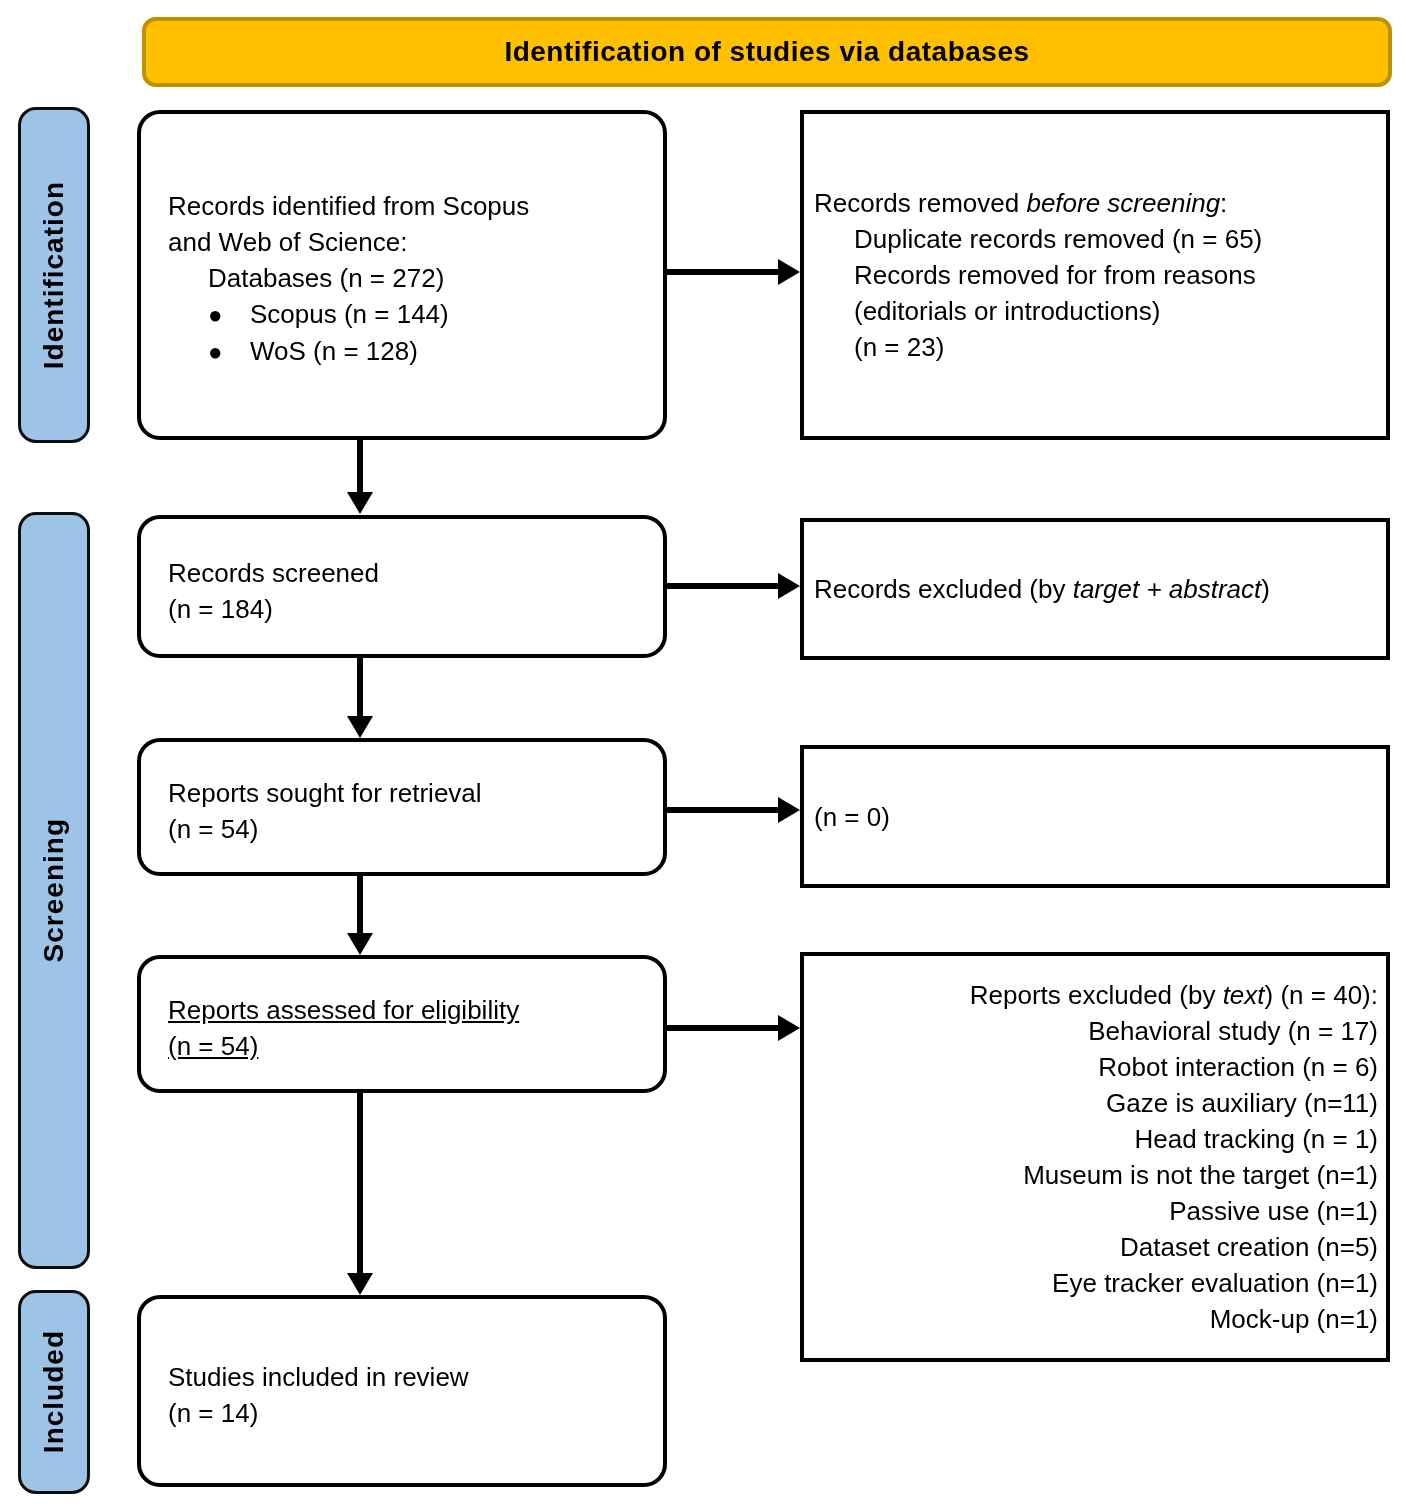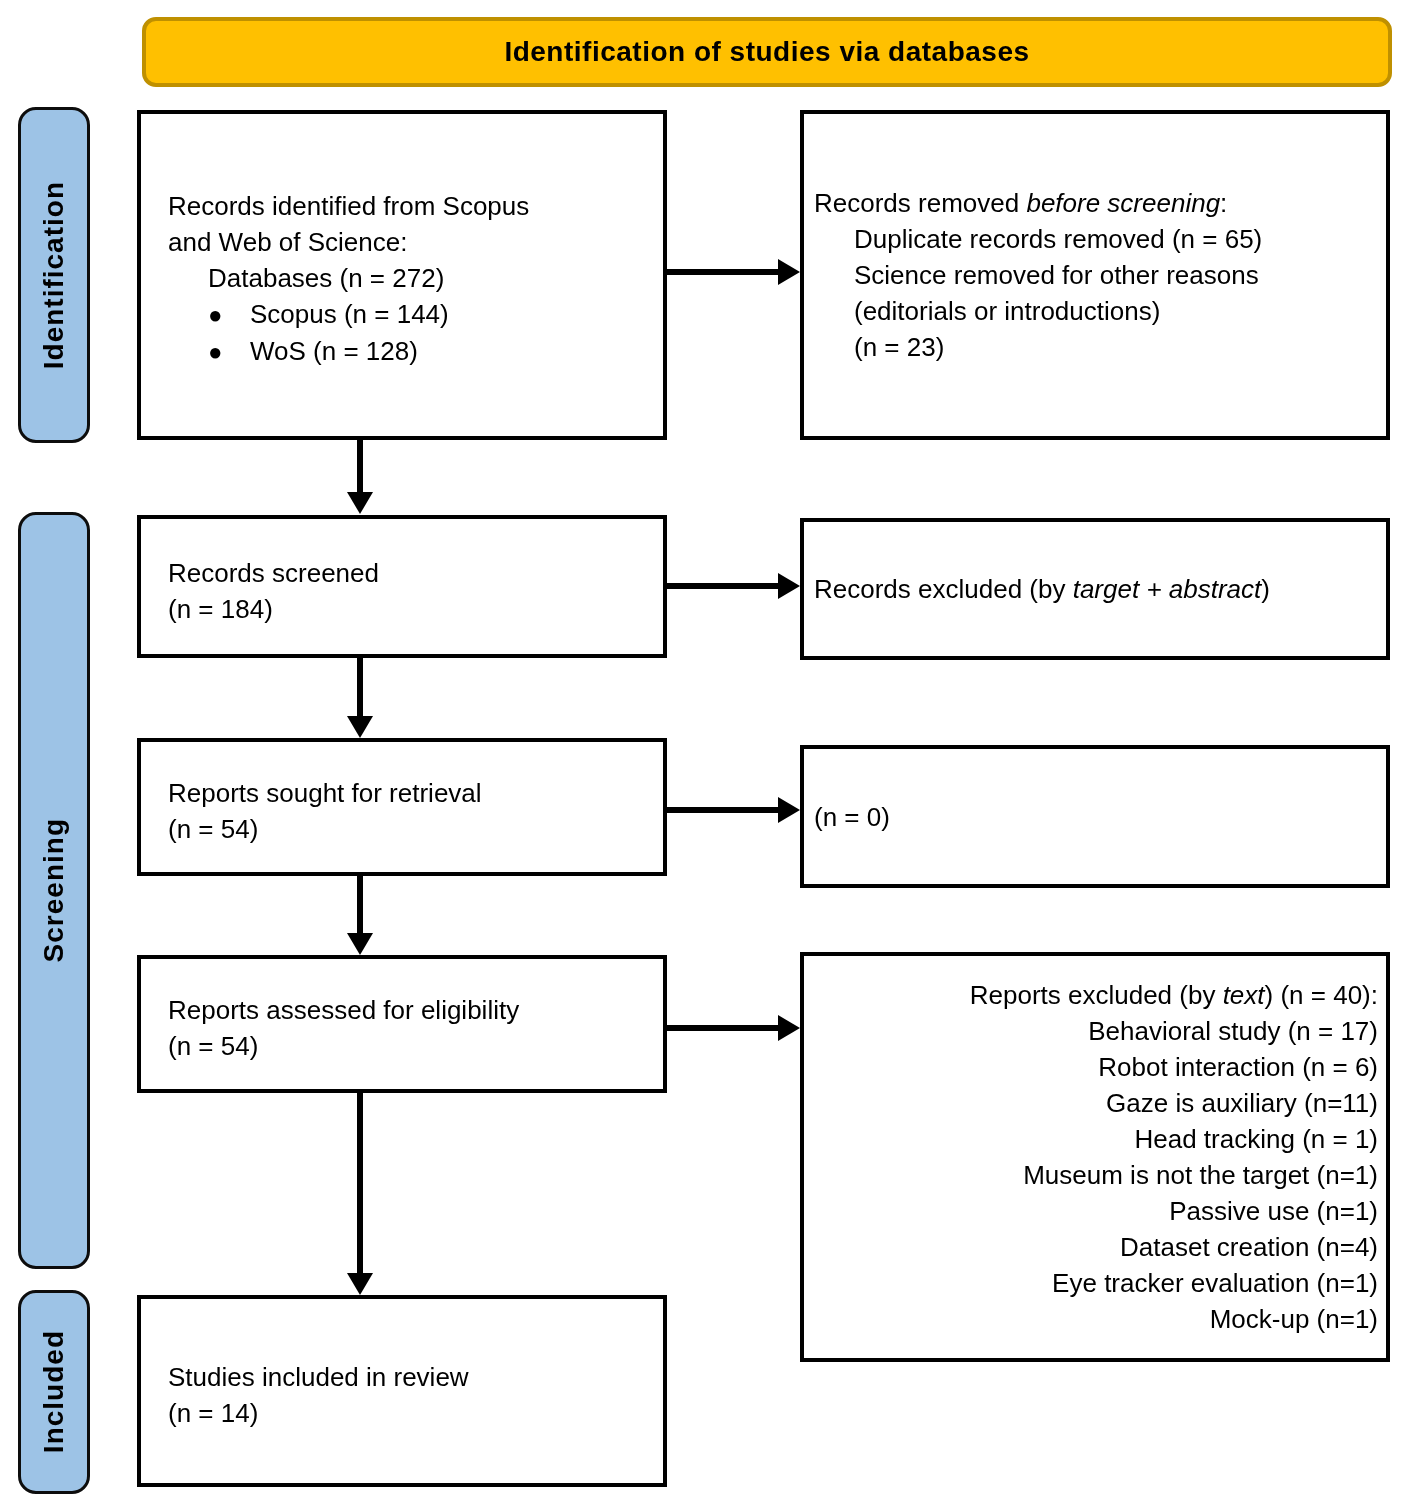"Records identified from Scopus" .box.leftcol { border-radius: none -> 23px }
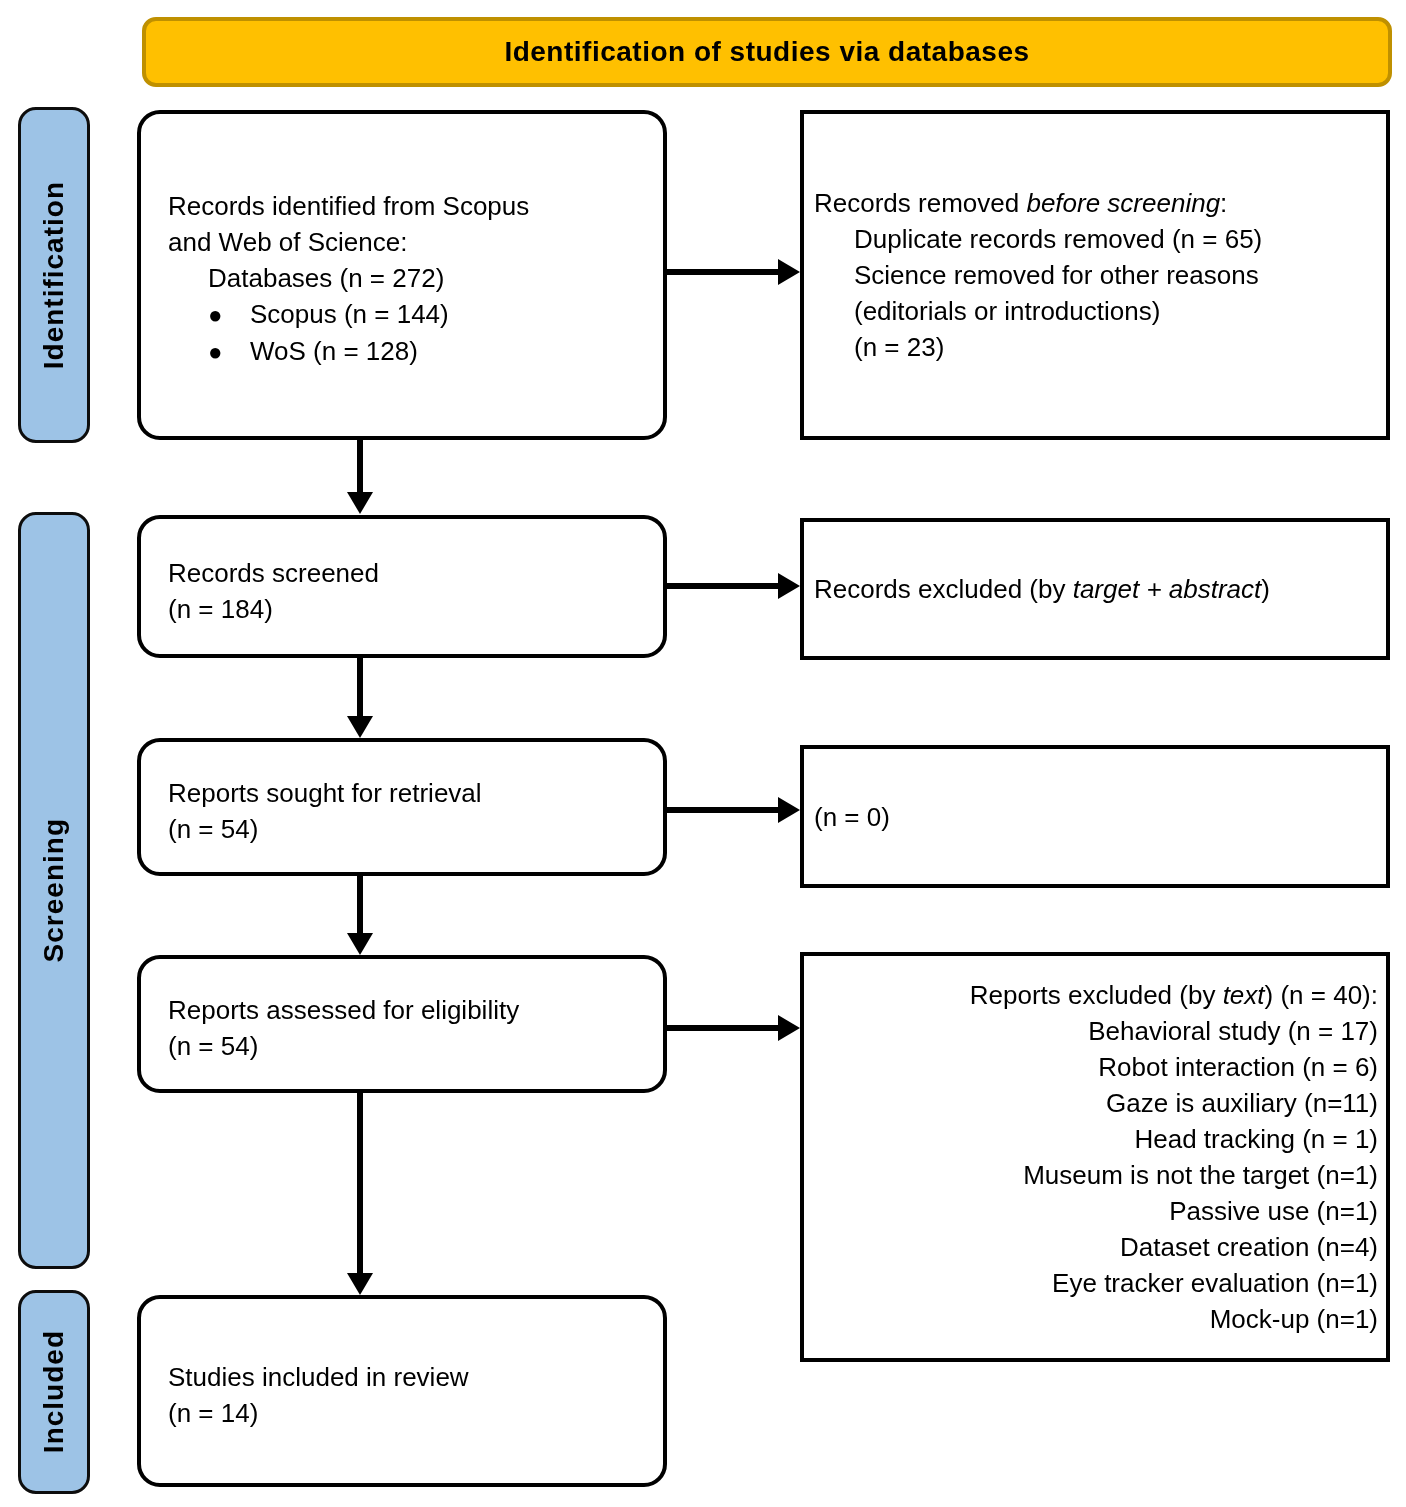"Science removed for other reasons" span { text: Science removed for other -> Records removed for from }
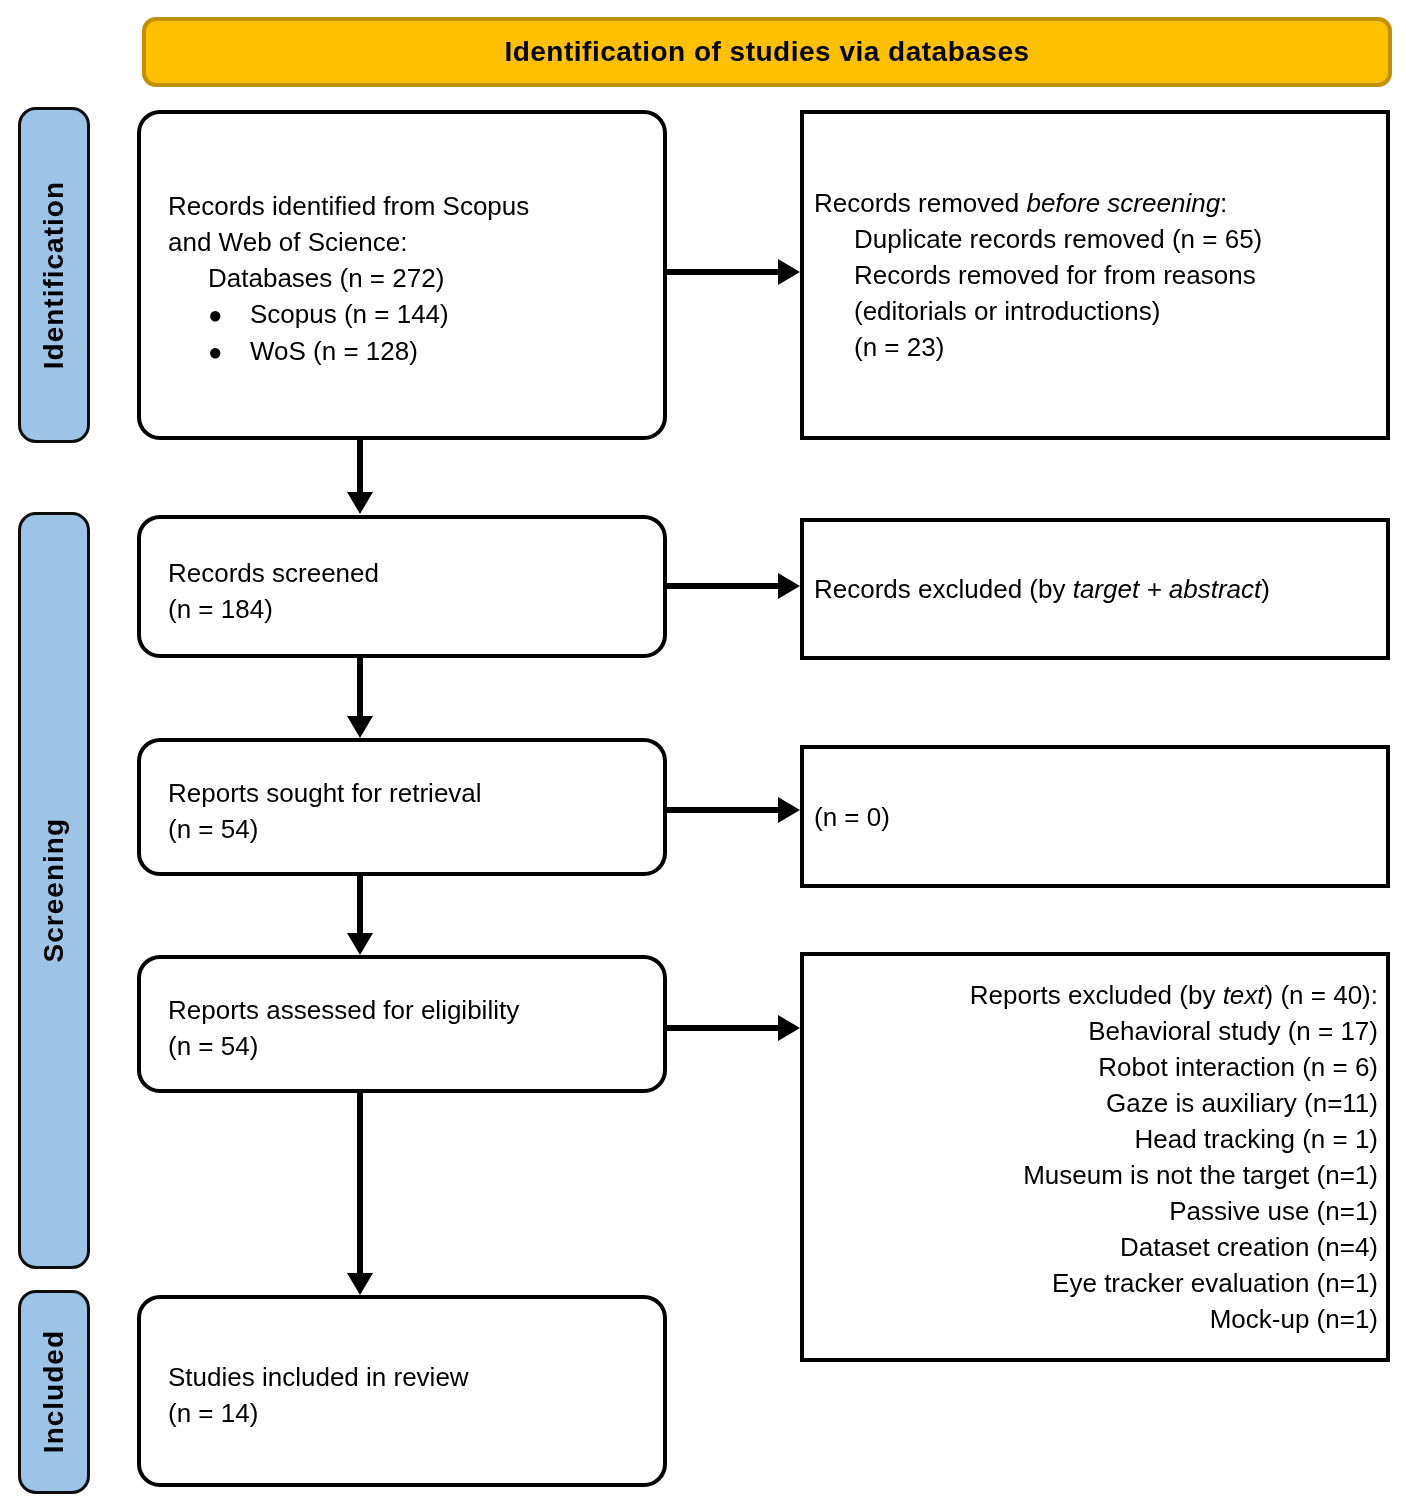"Reports assessed for eligibility" #b4 { text-decoration: none -> underline }
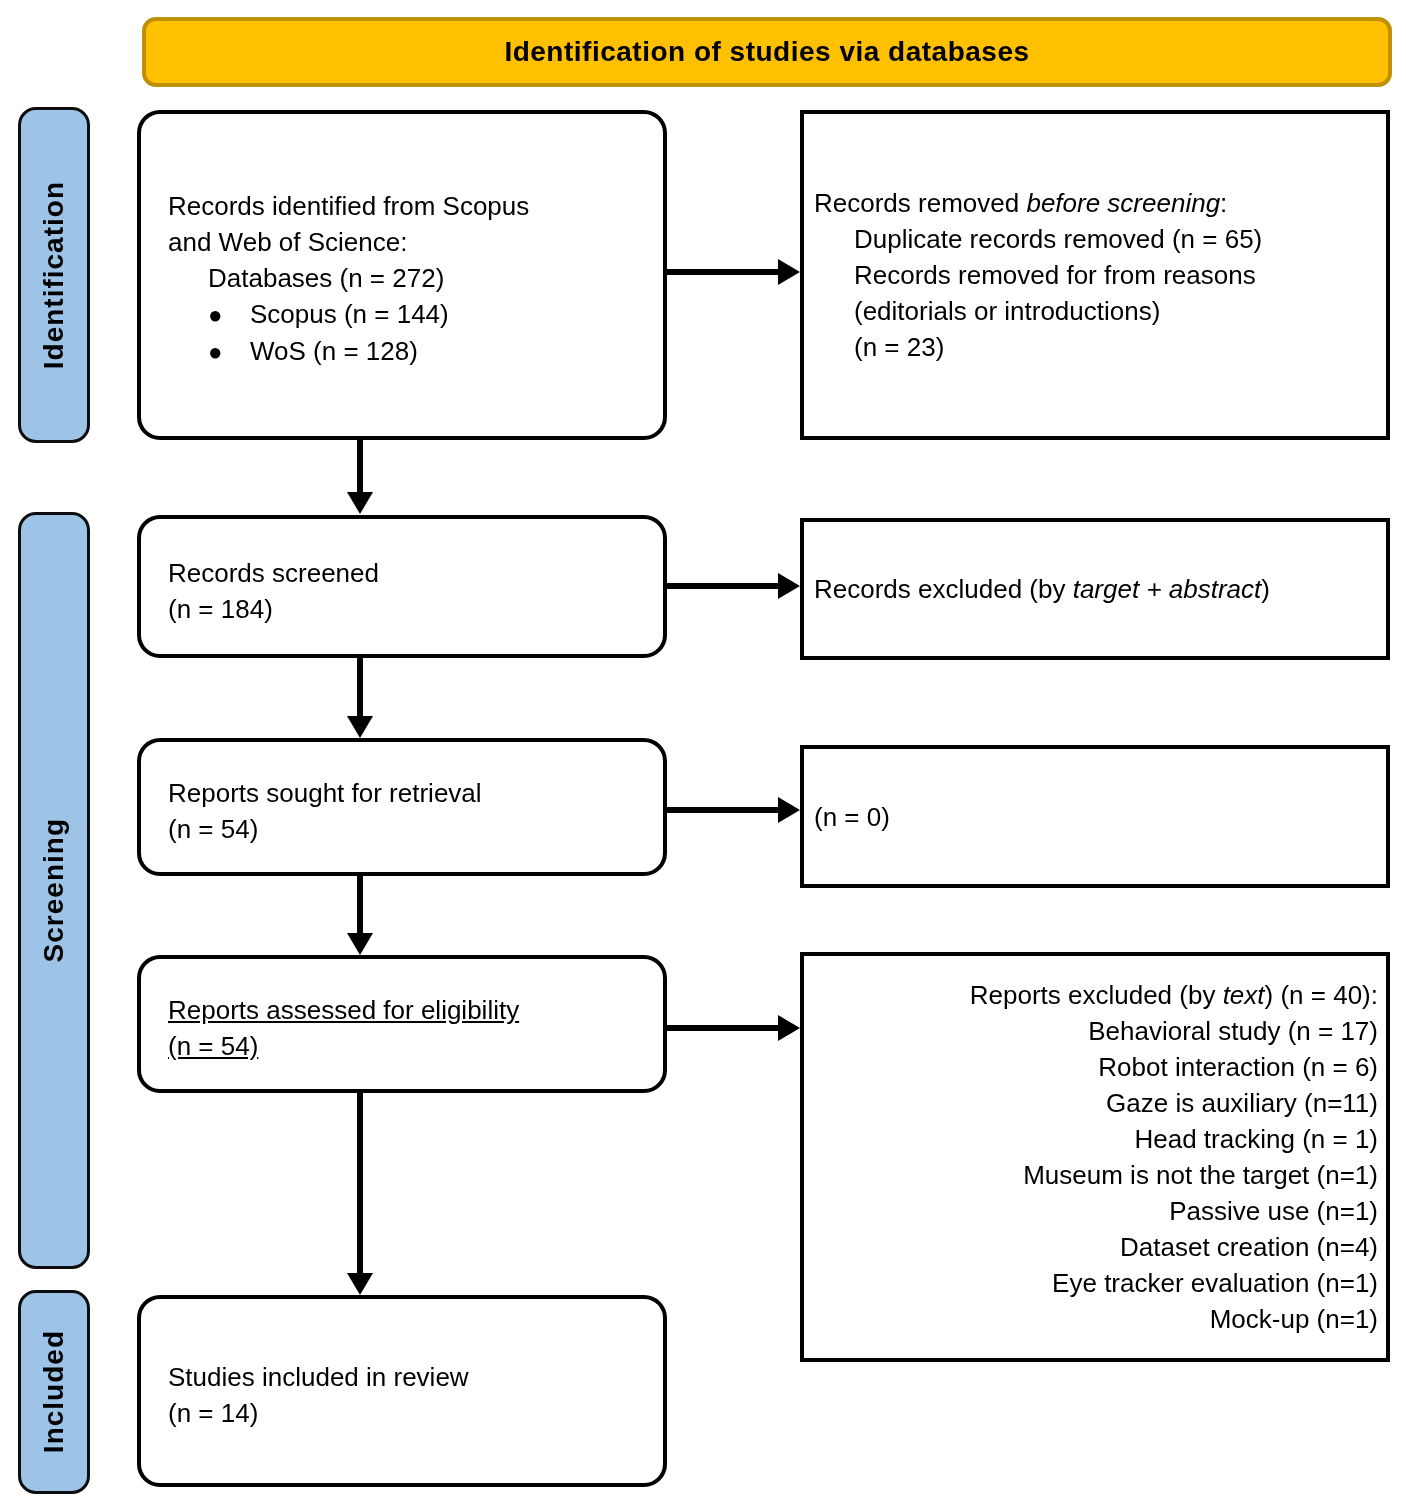"Dataset creation (n=4)" span { text: 4 -> 5 }
